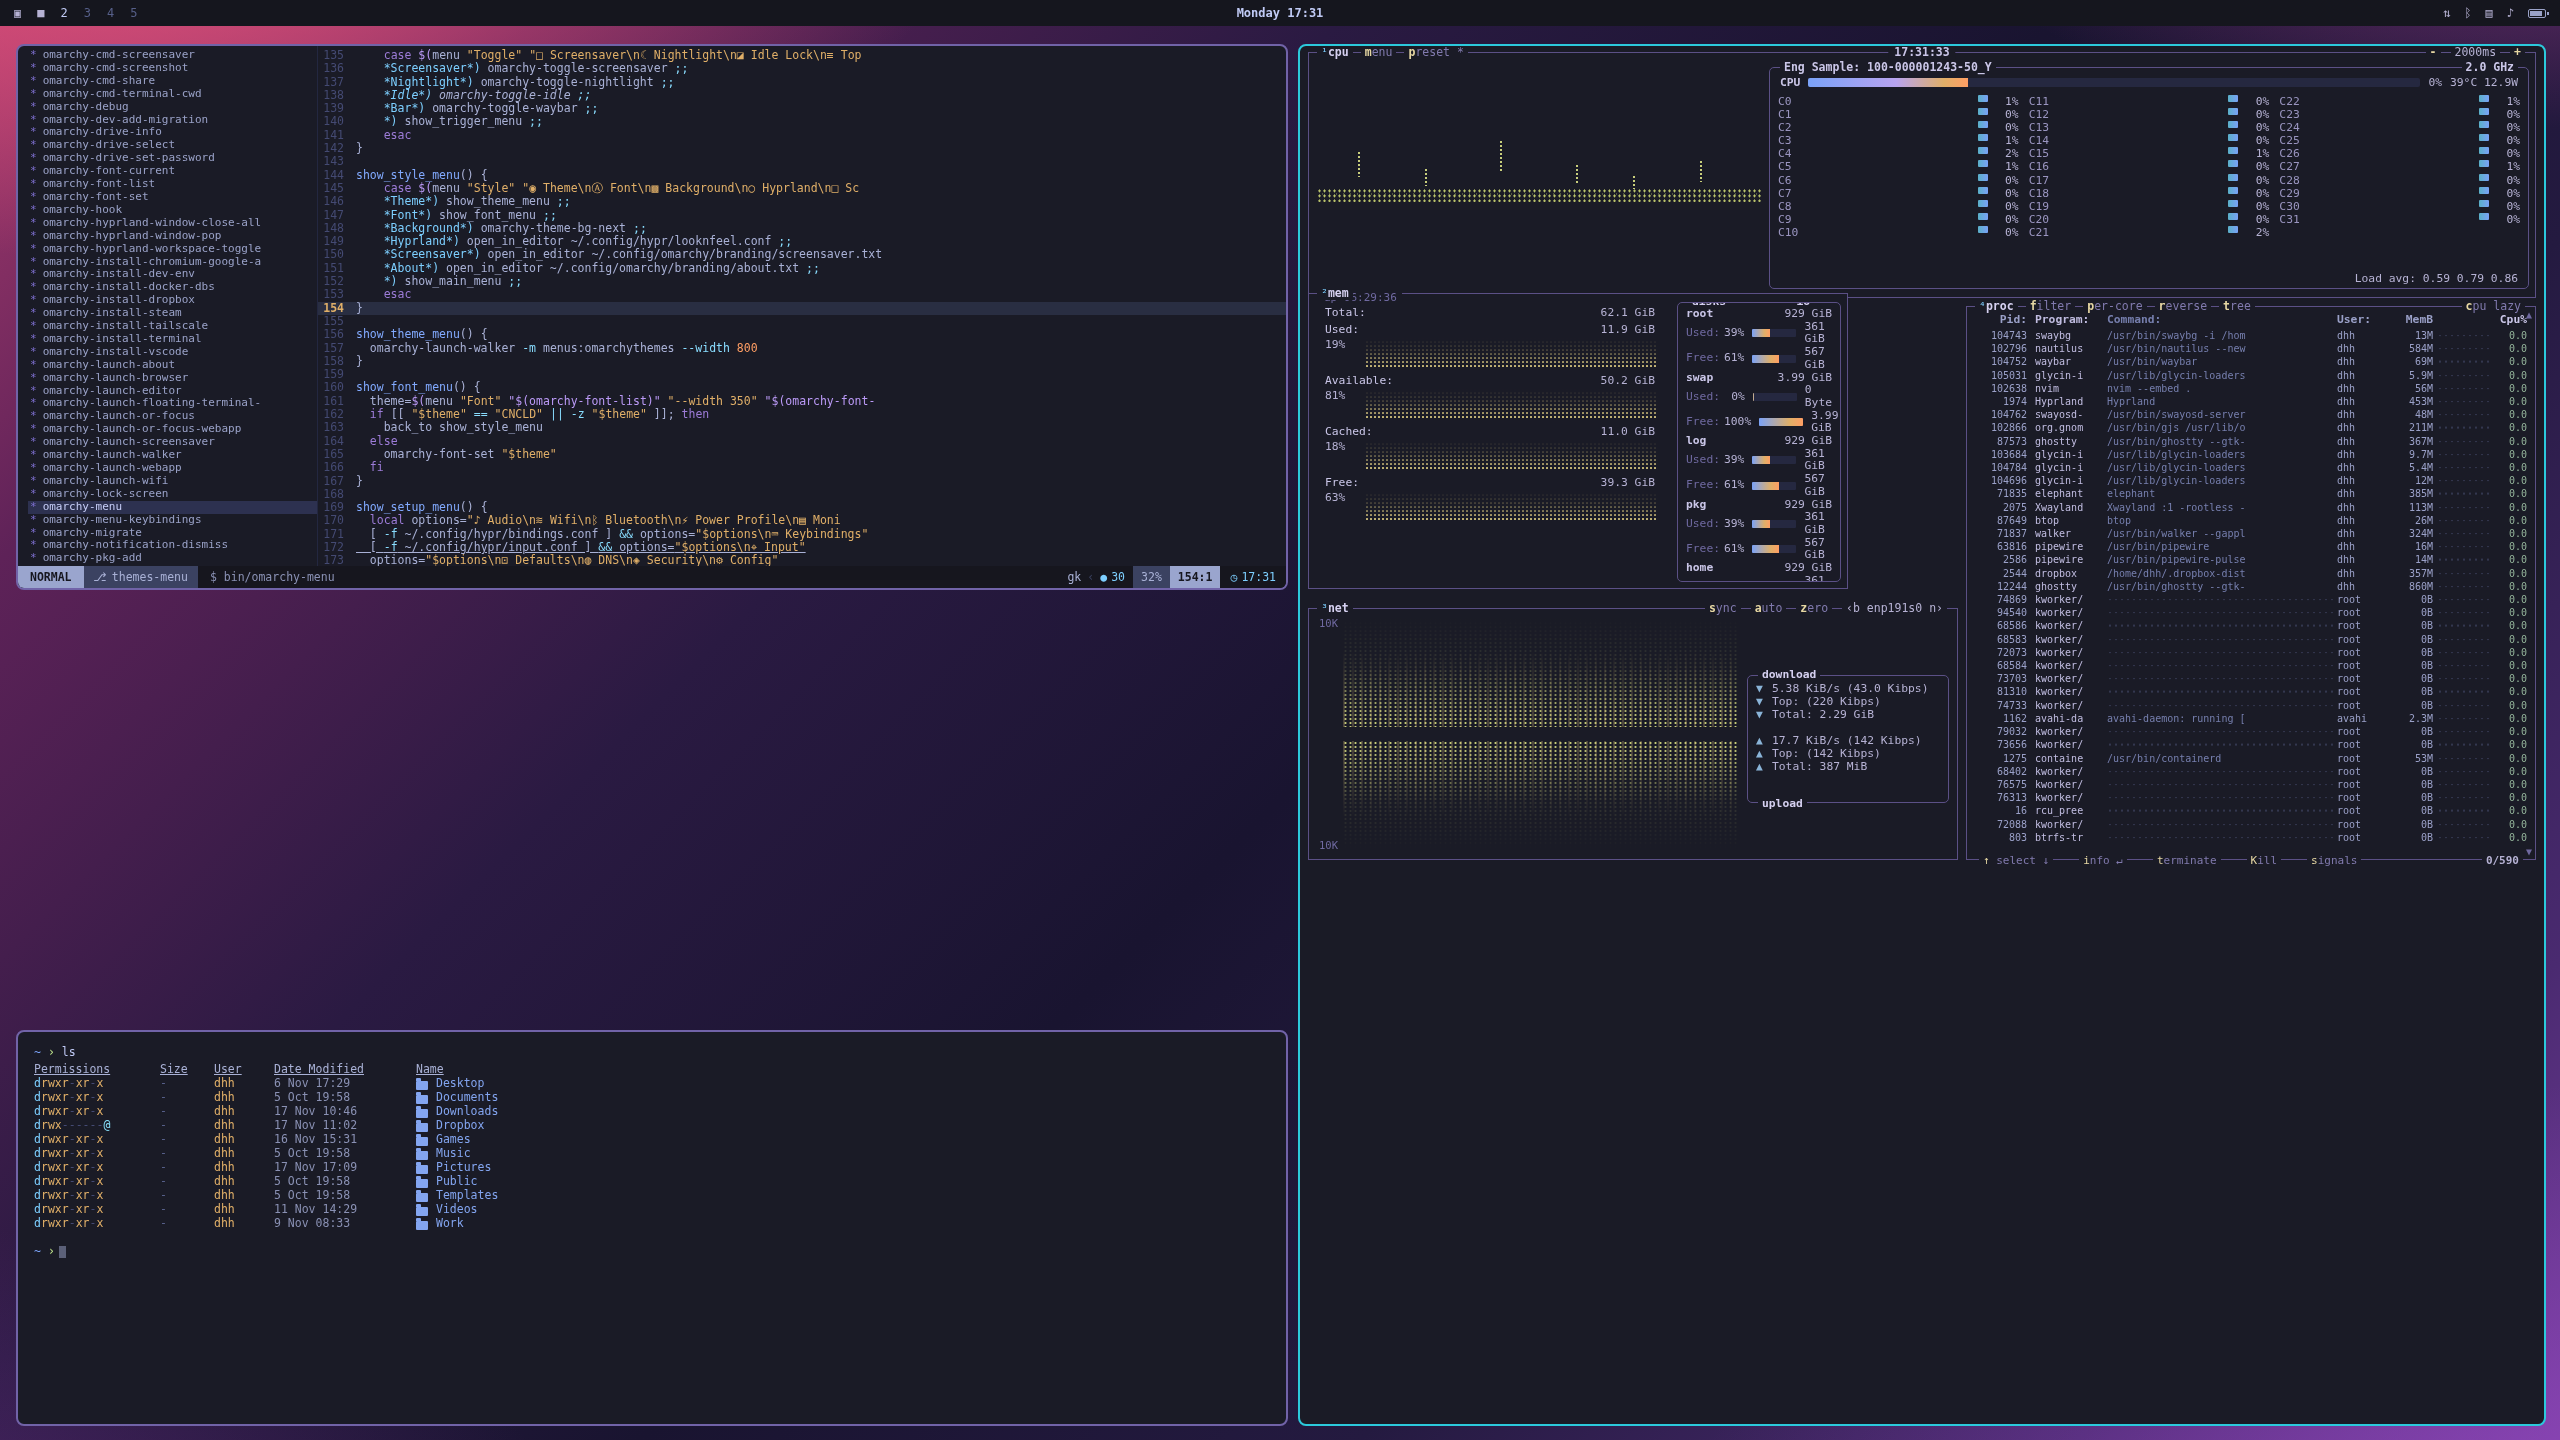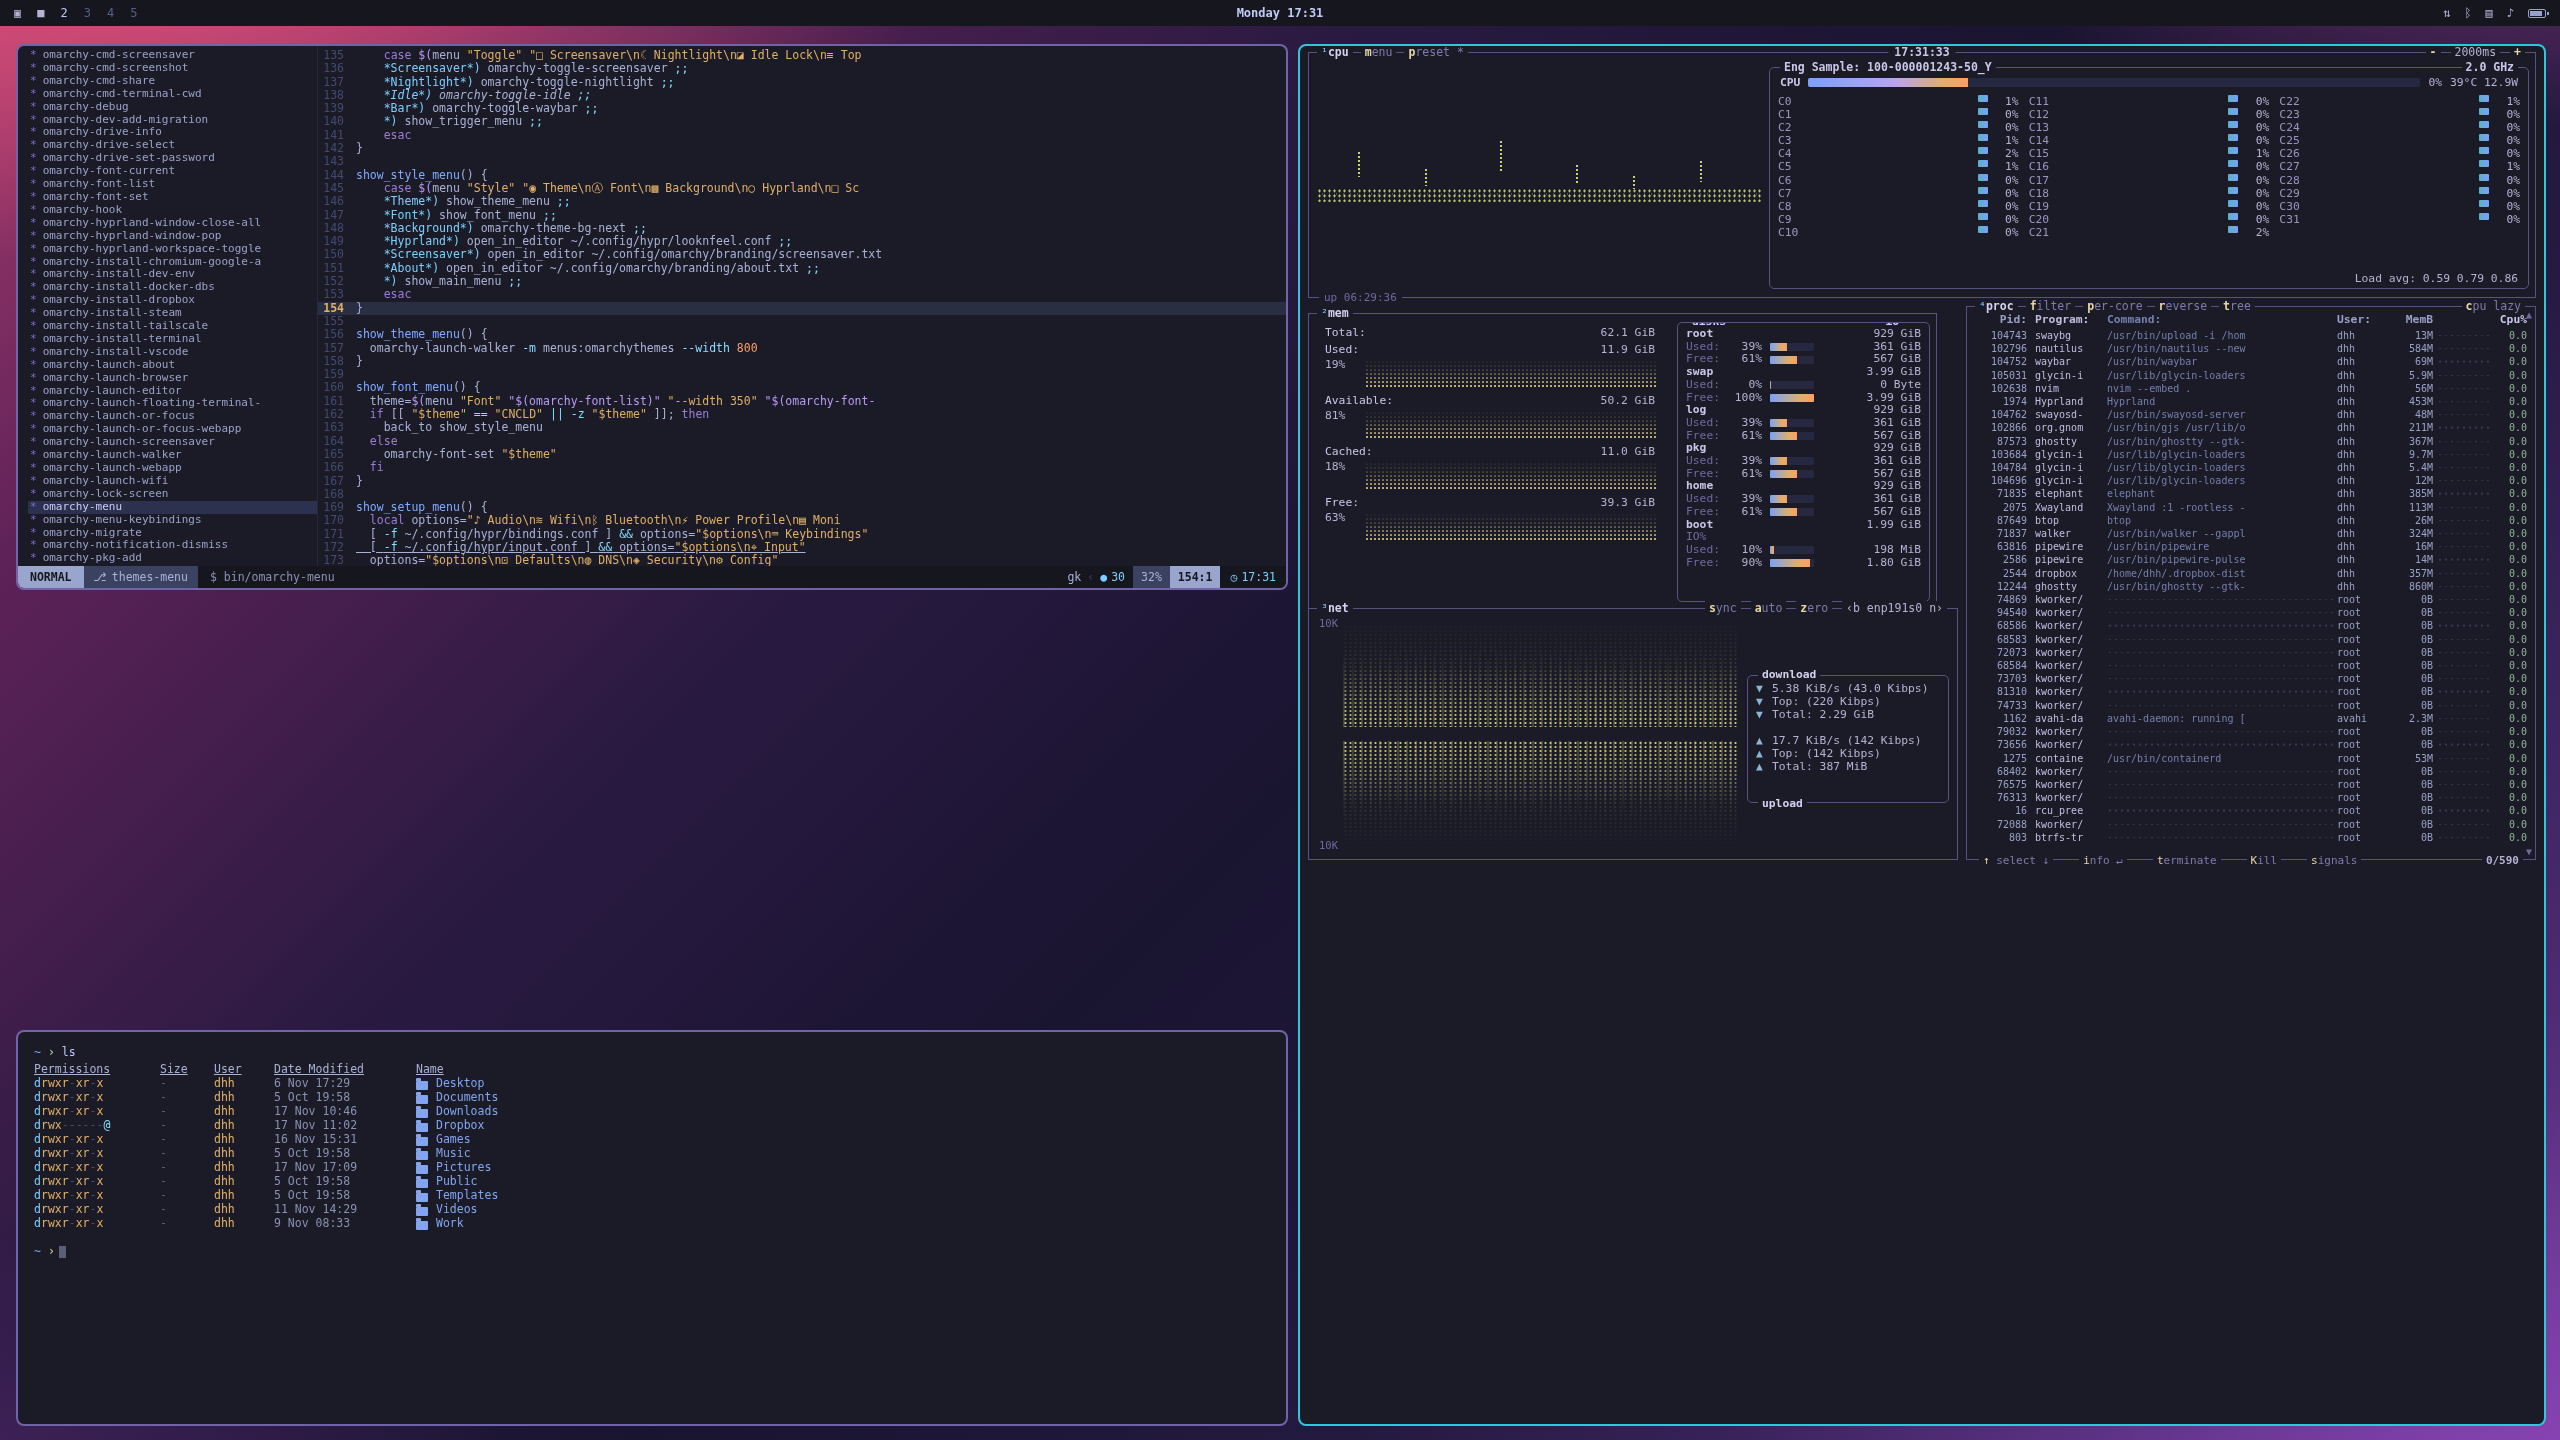"²mem" .mem-box { top: 267px -> 247px; width: 629px -> 540px }
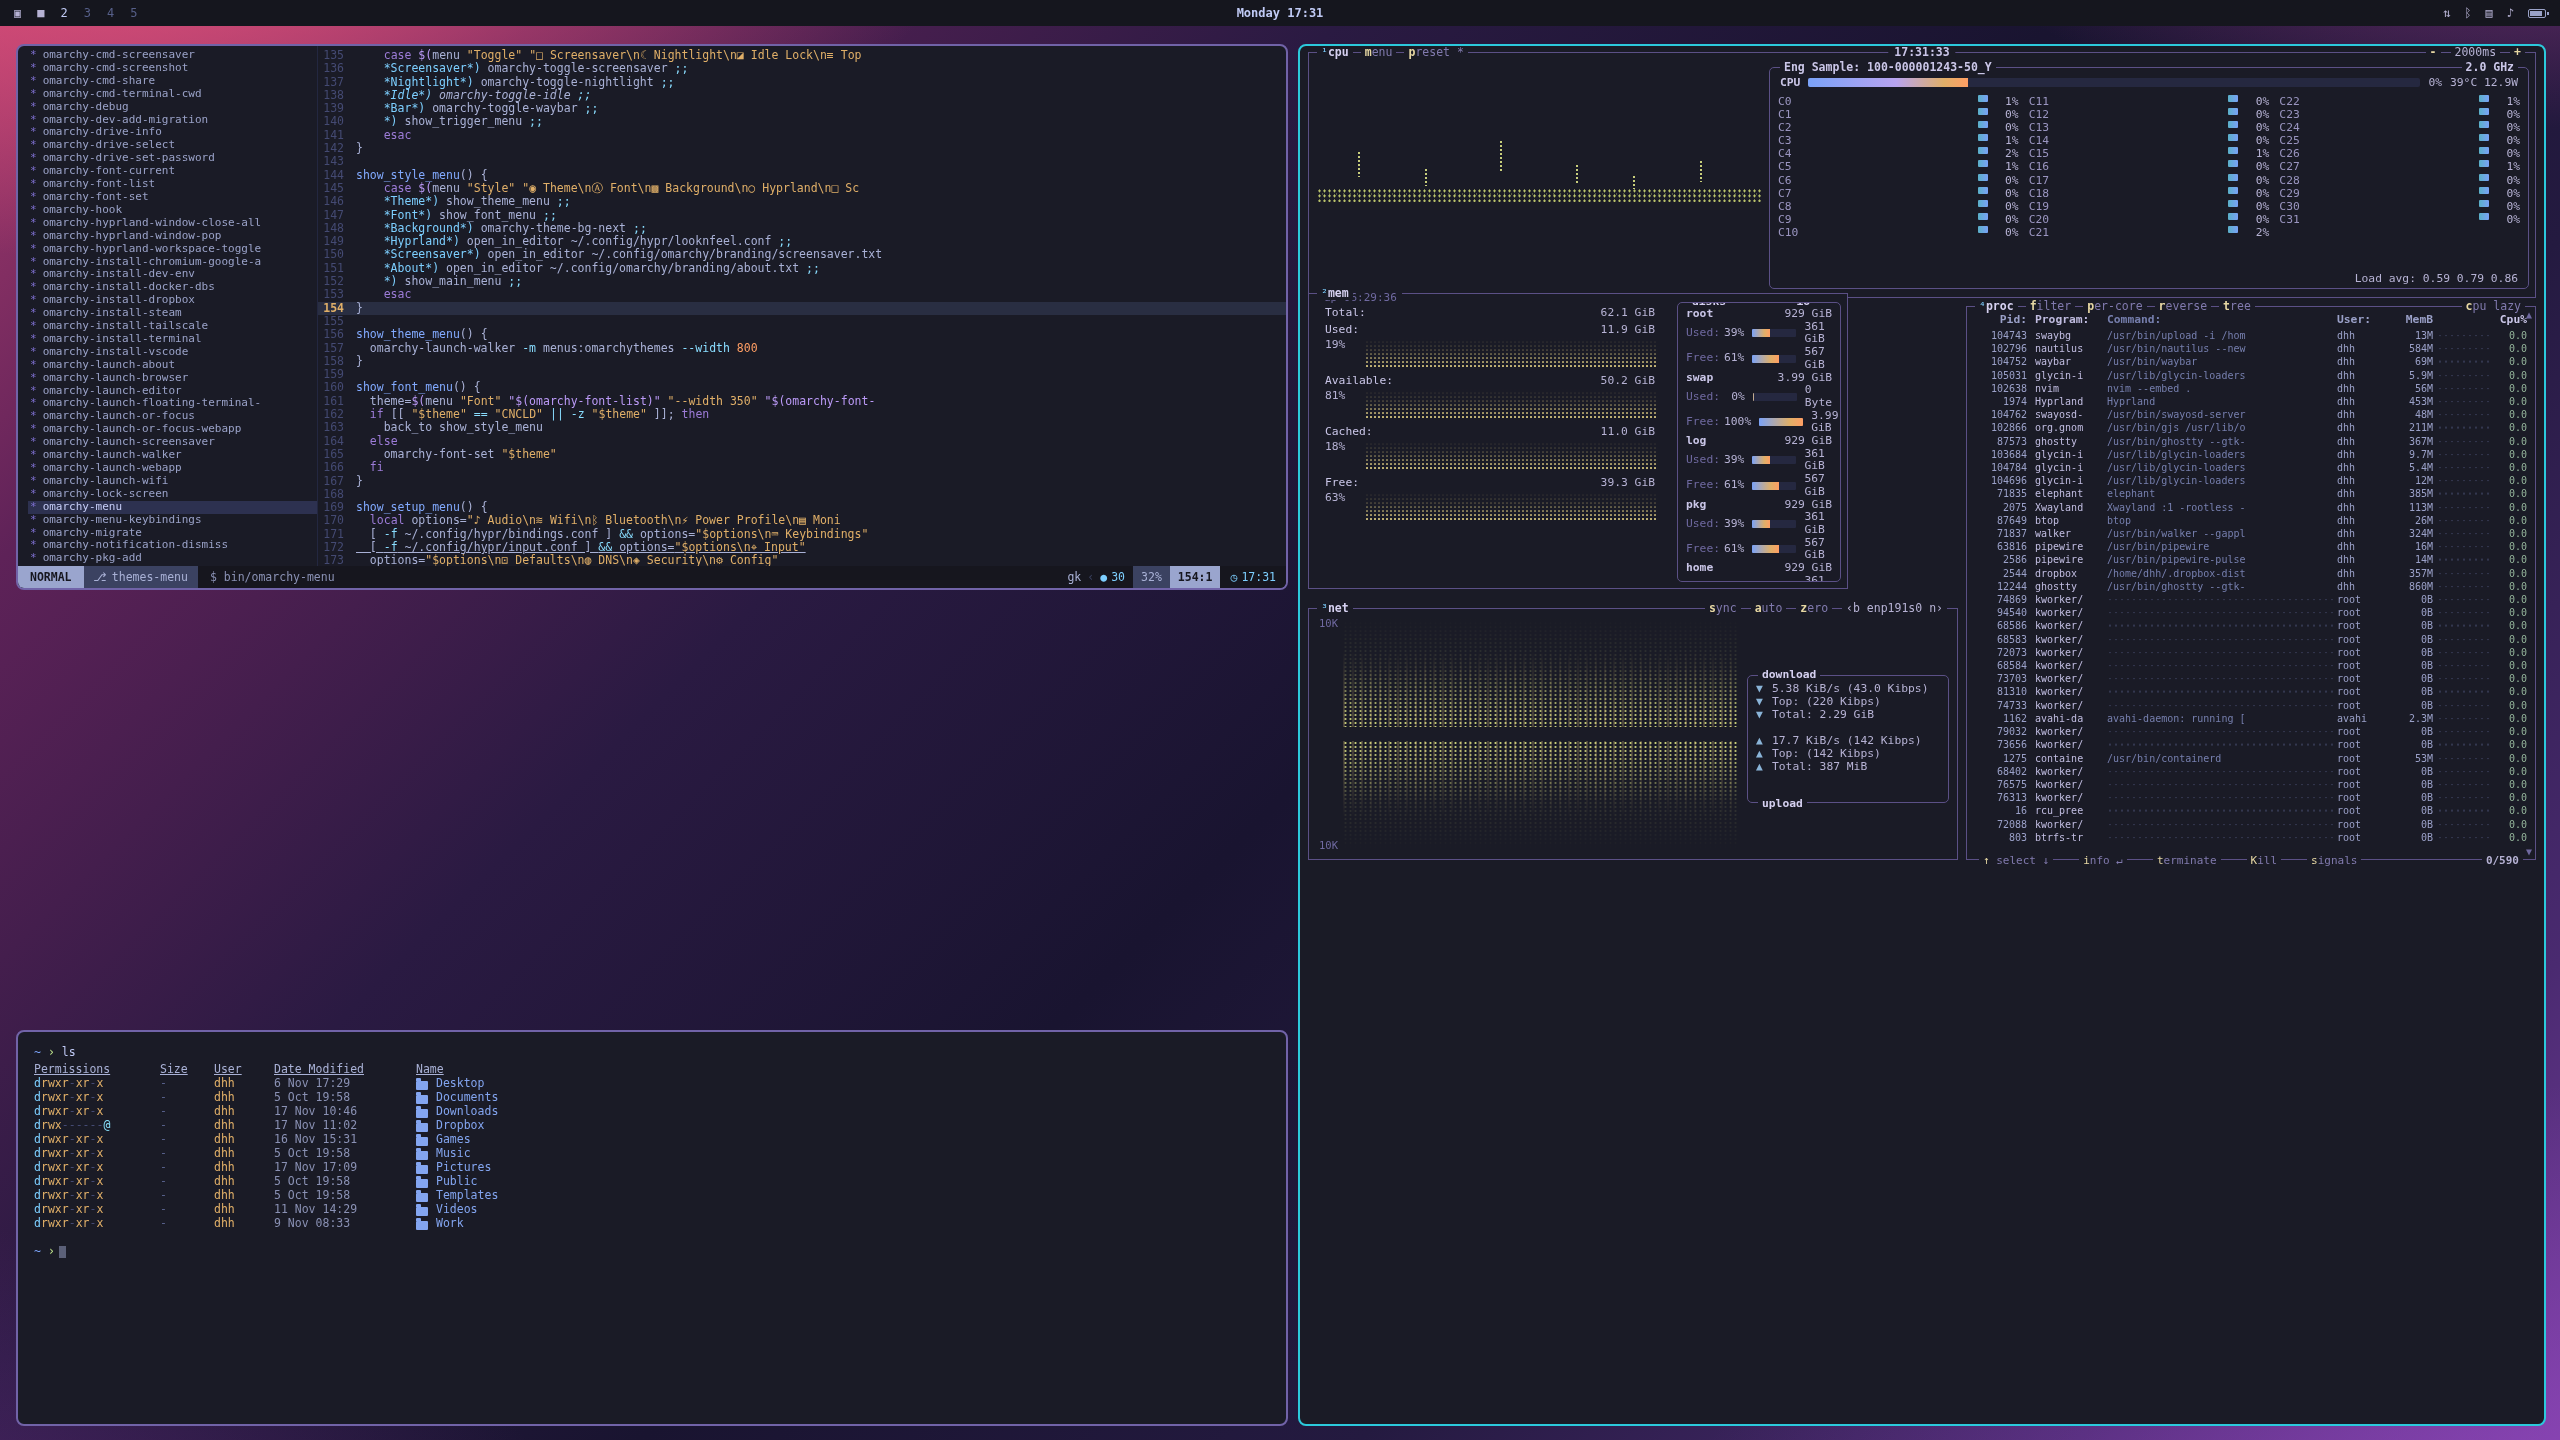"/usr/bin/upload -i /hom" span.pcmd { text: /usr/bin/upload -> /usr/bin/swaybg }
